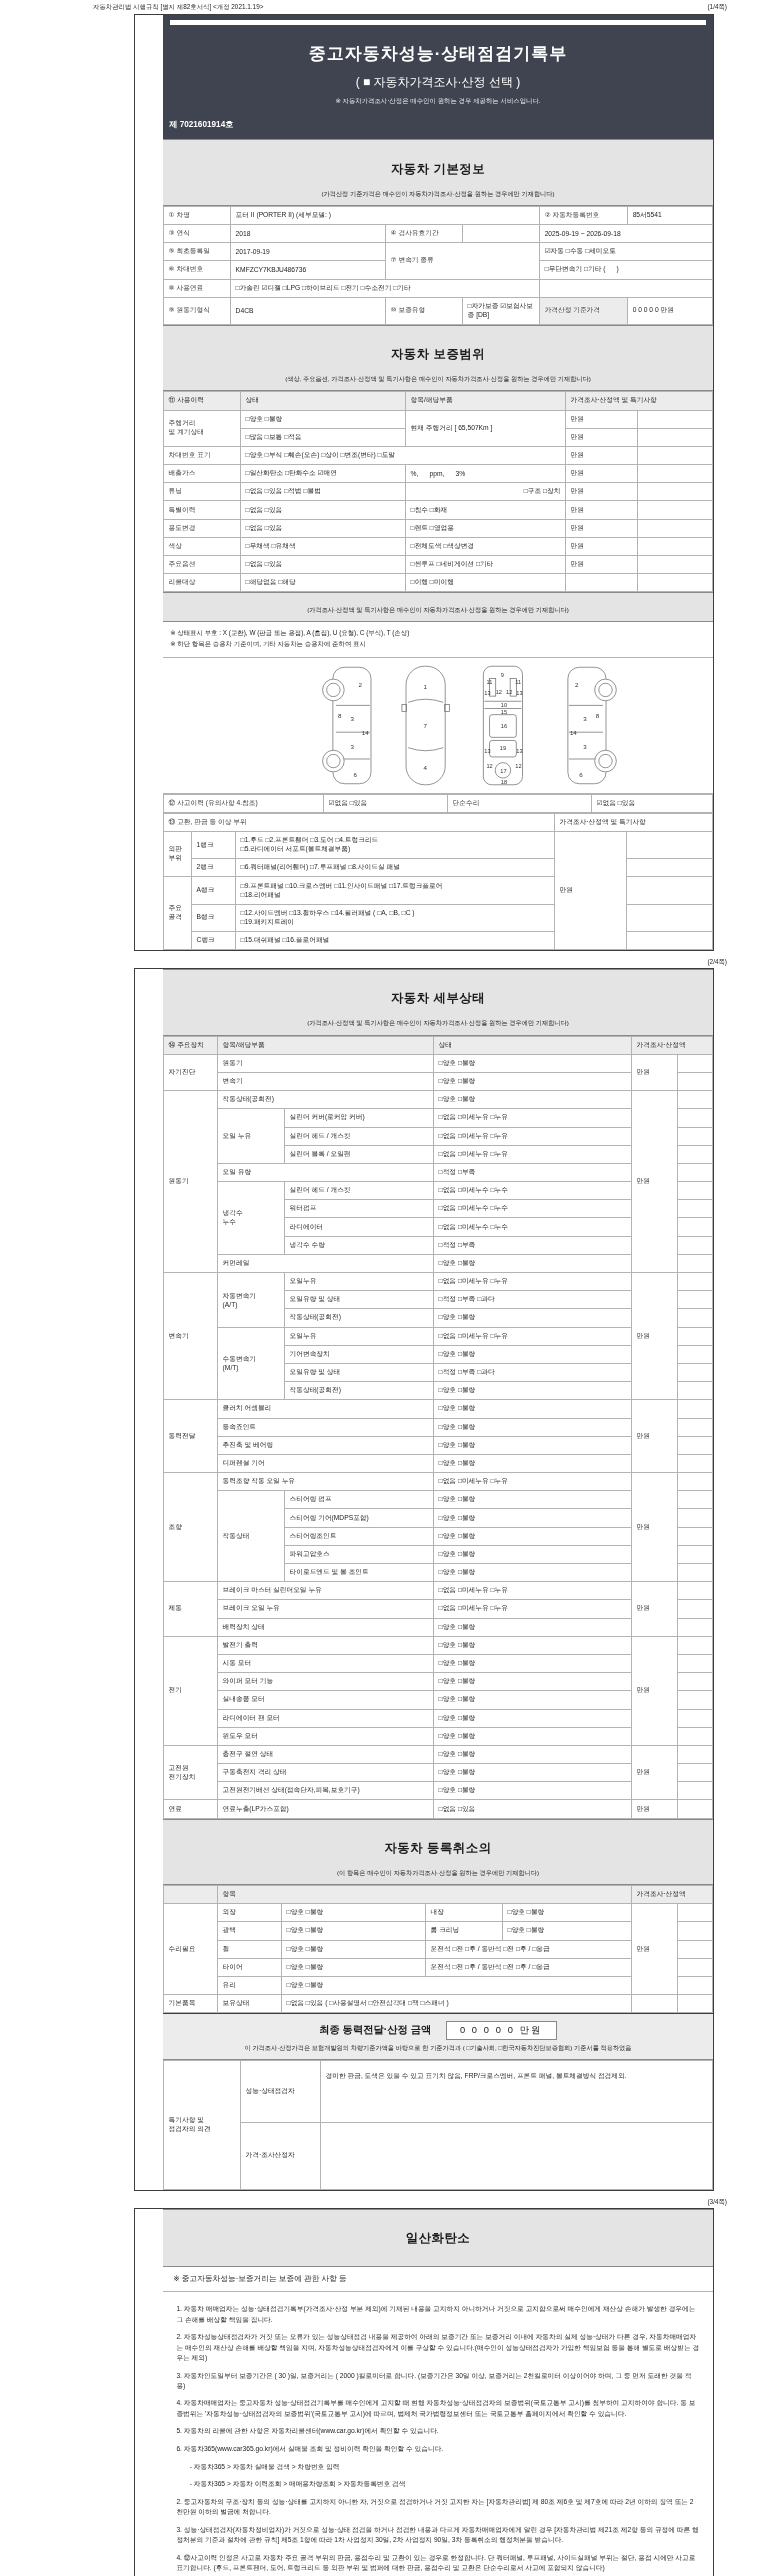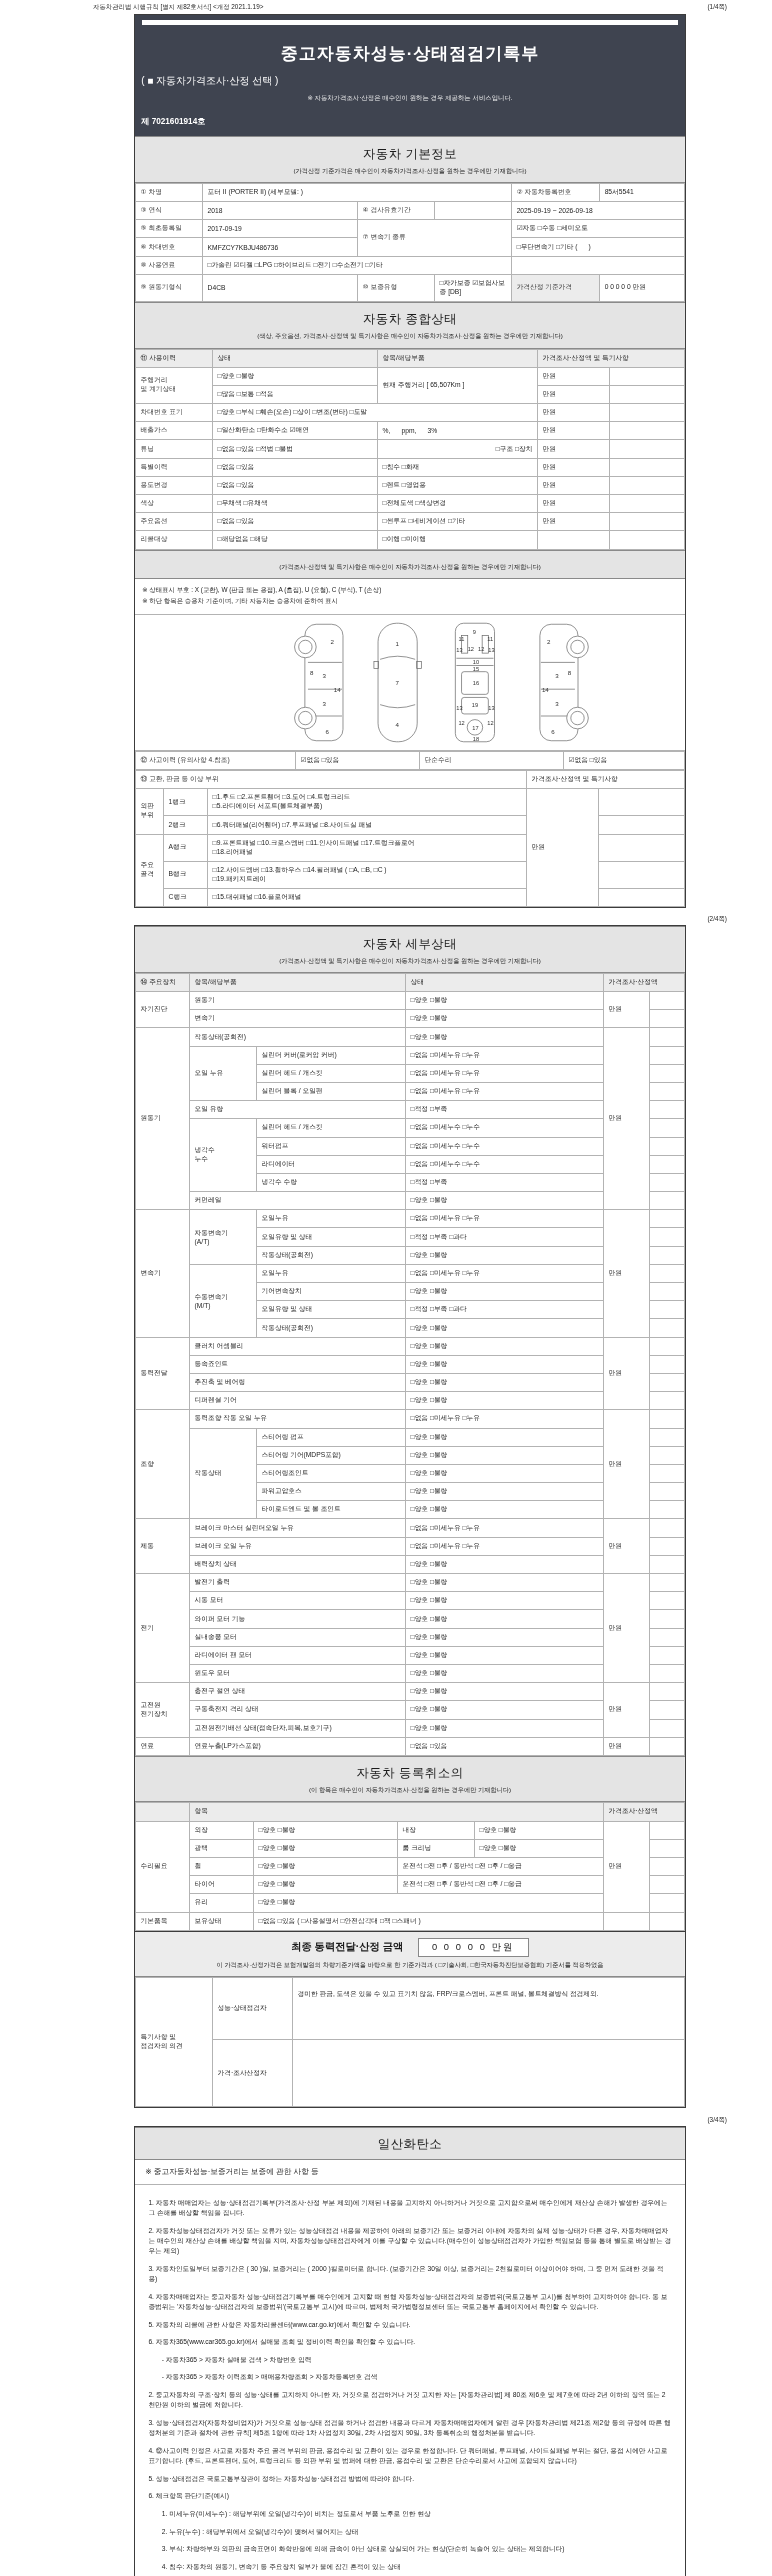"중고자동차성능·상태점검기록부" .sheet { padding-left: none -> 28px }
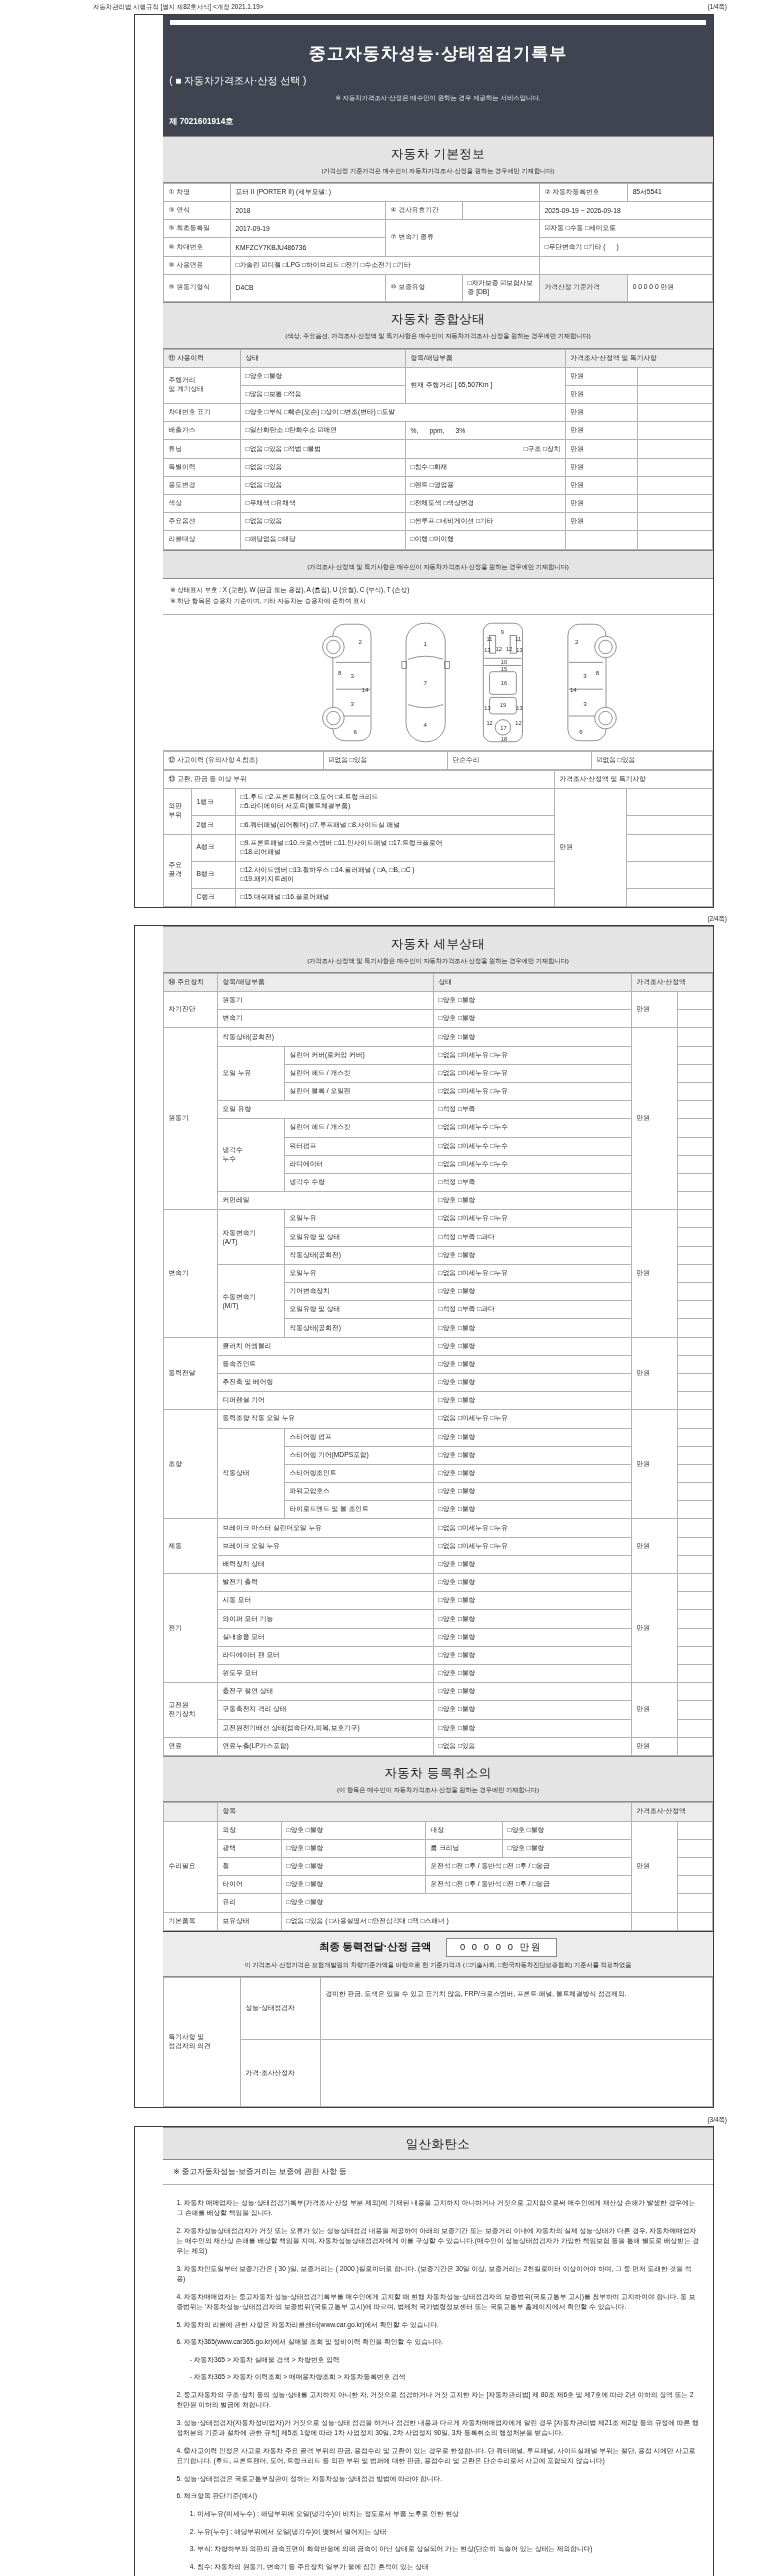"( ■ 자동차가격조사·산정 선택 )" .docSub { font-size: 10px -> 12px; text-align: none -> center }
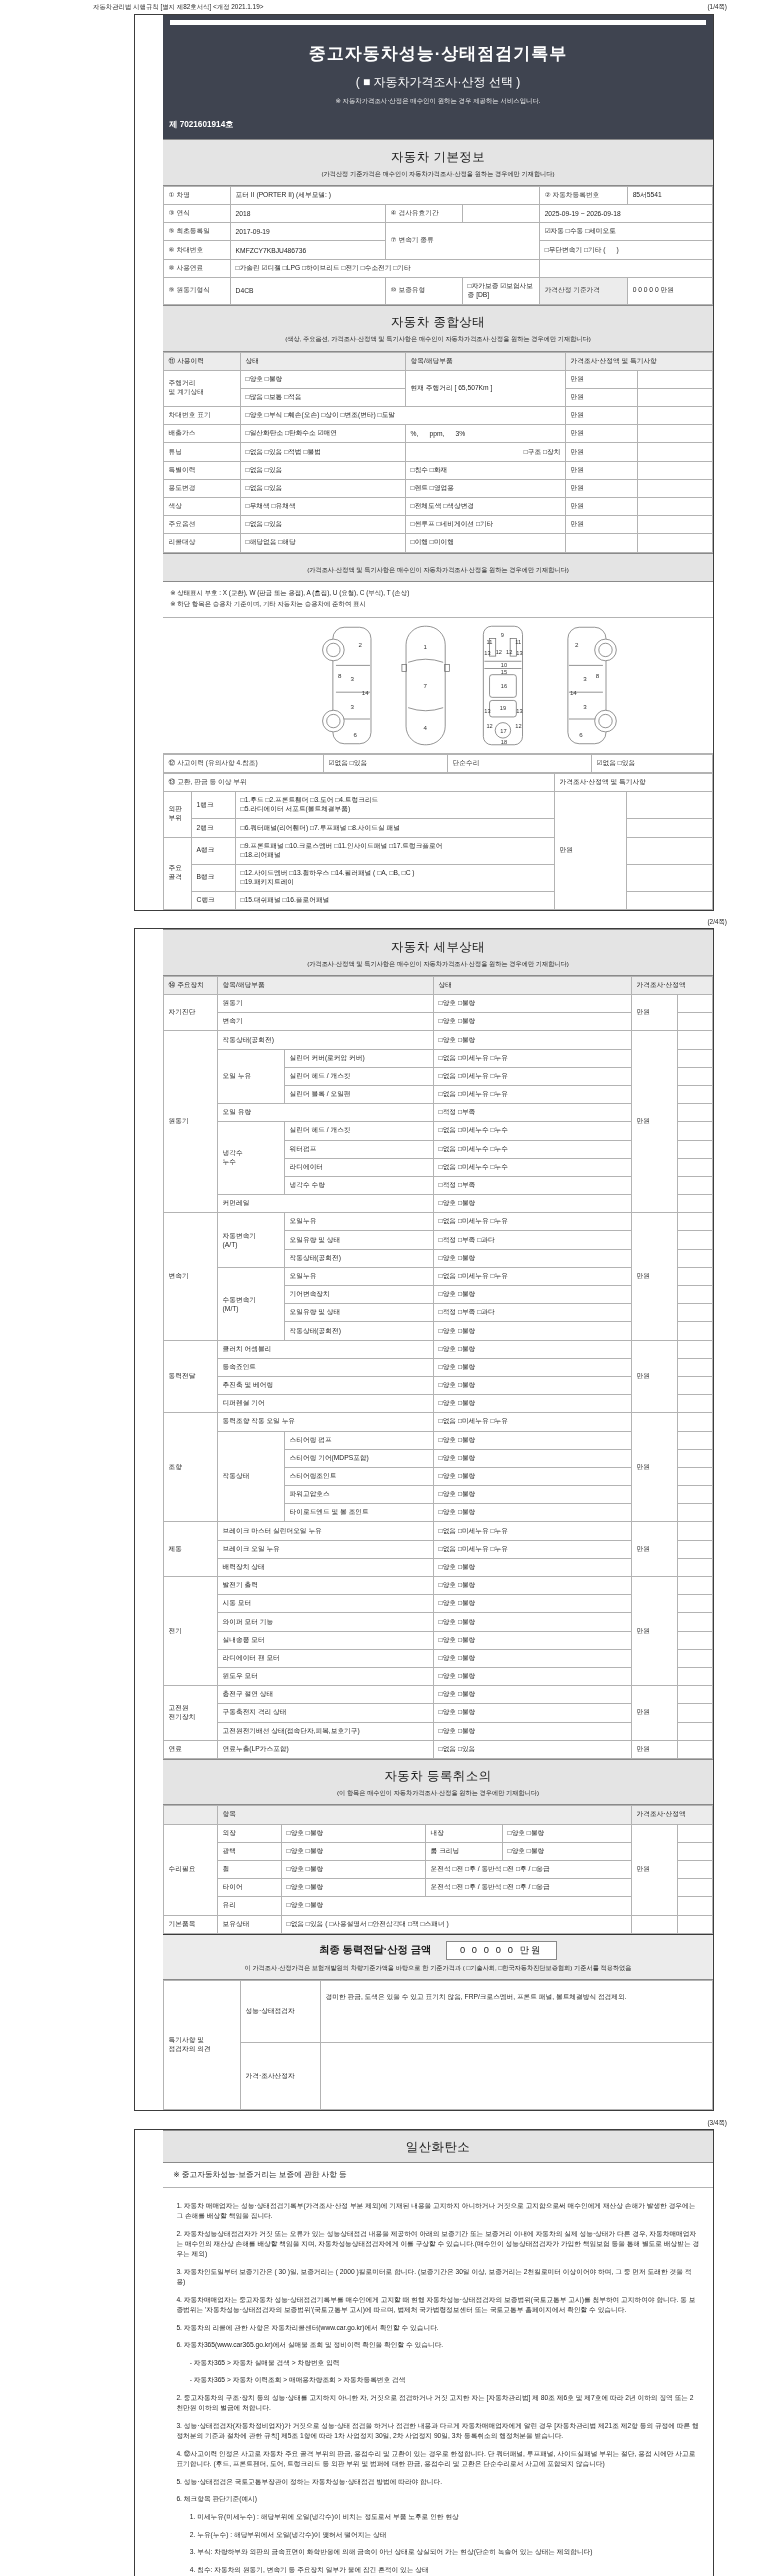"자동차 기본정보" .band h2 { font-weight: normal -> bold; margin: 0 -> 12px }
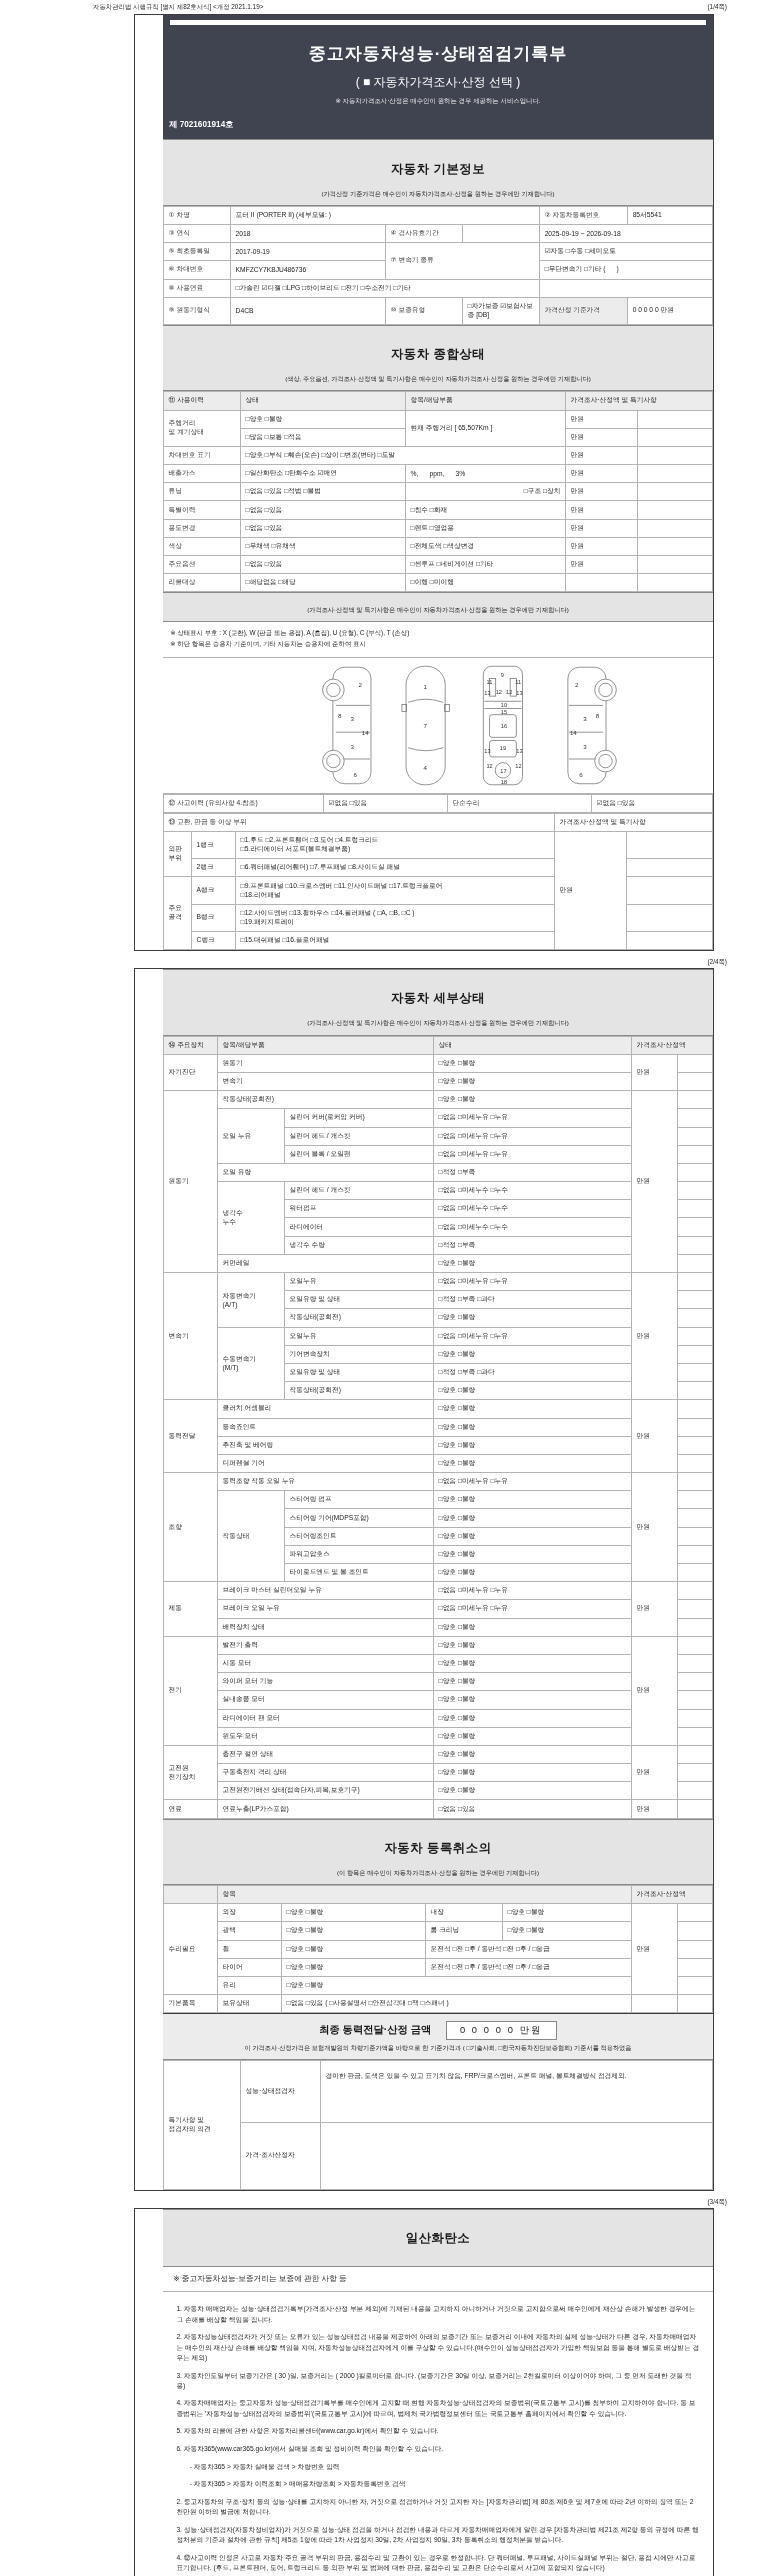"자동차 종합상태" h2 { text: 종합상태 -> 보증범위 }
